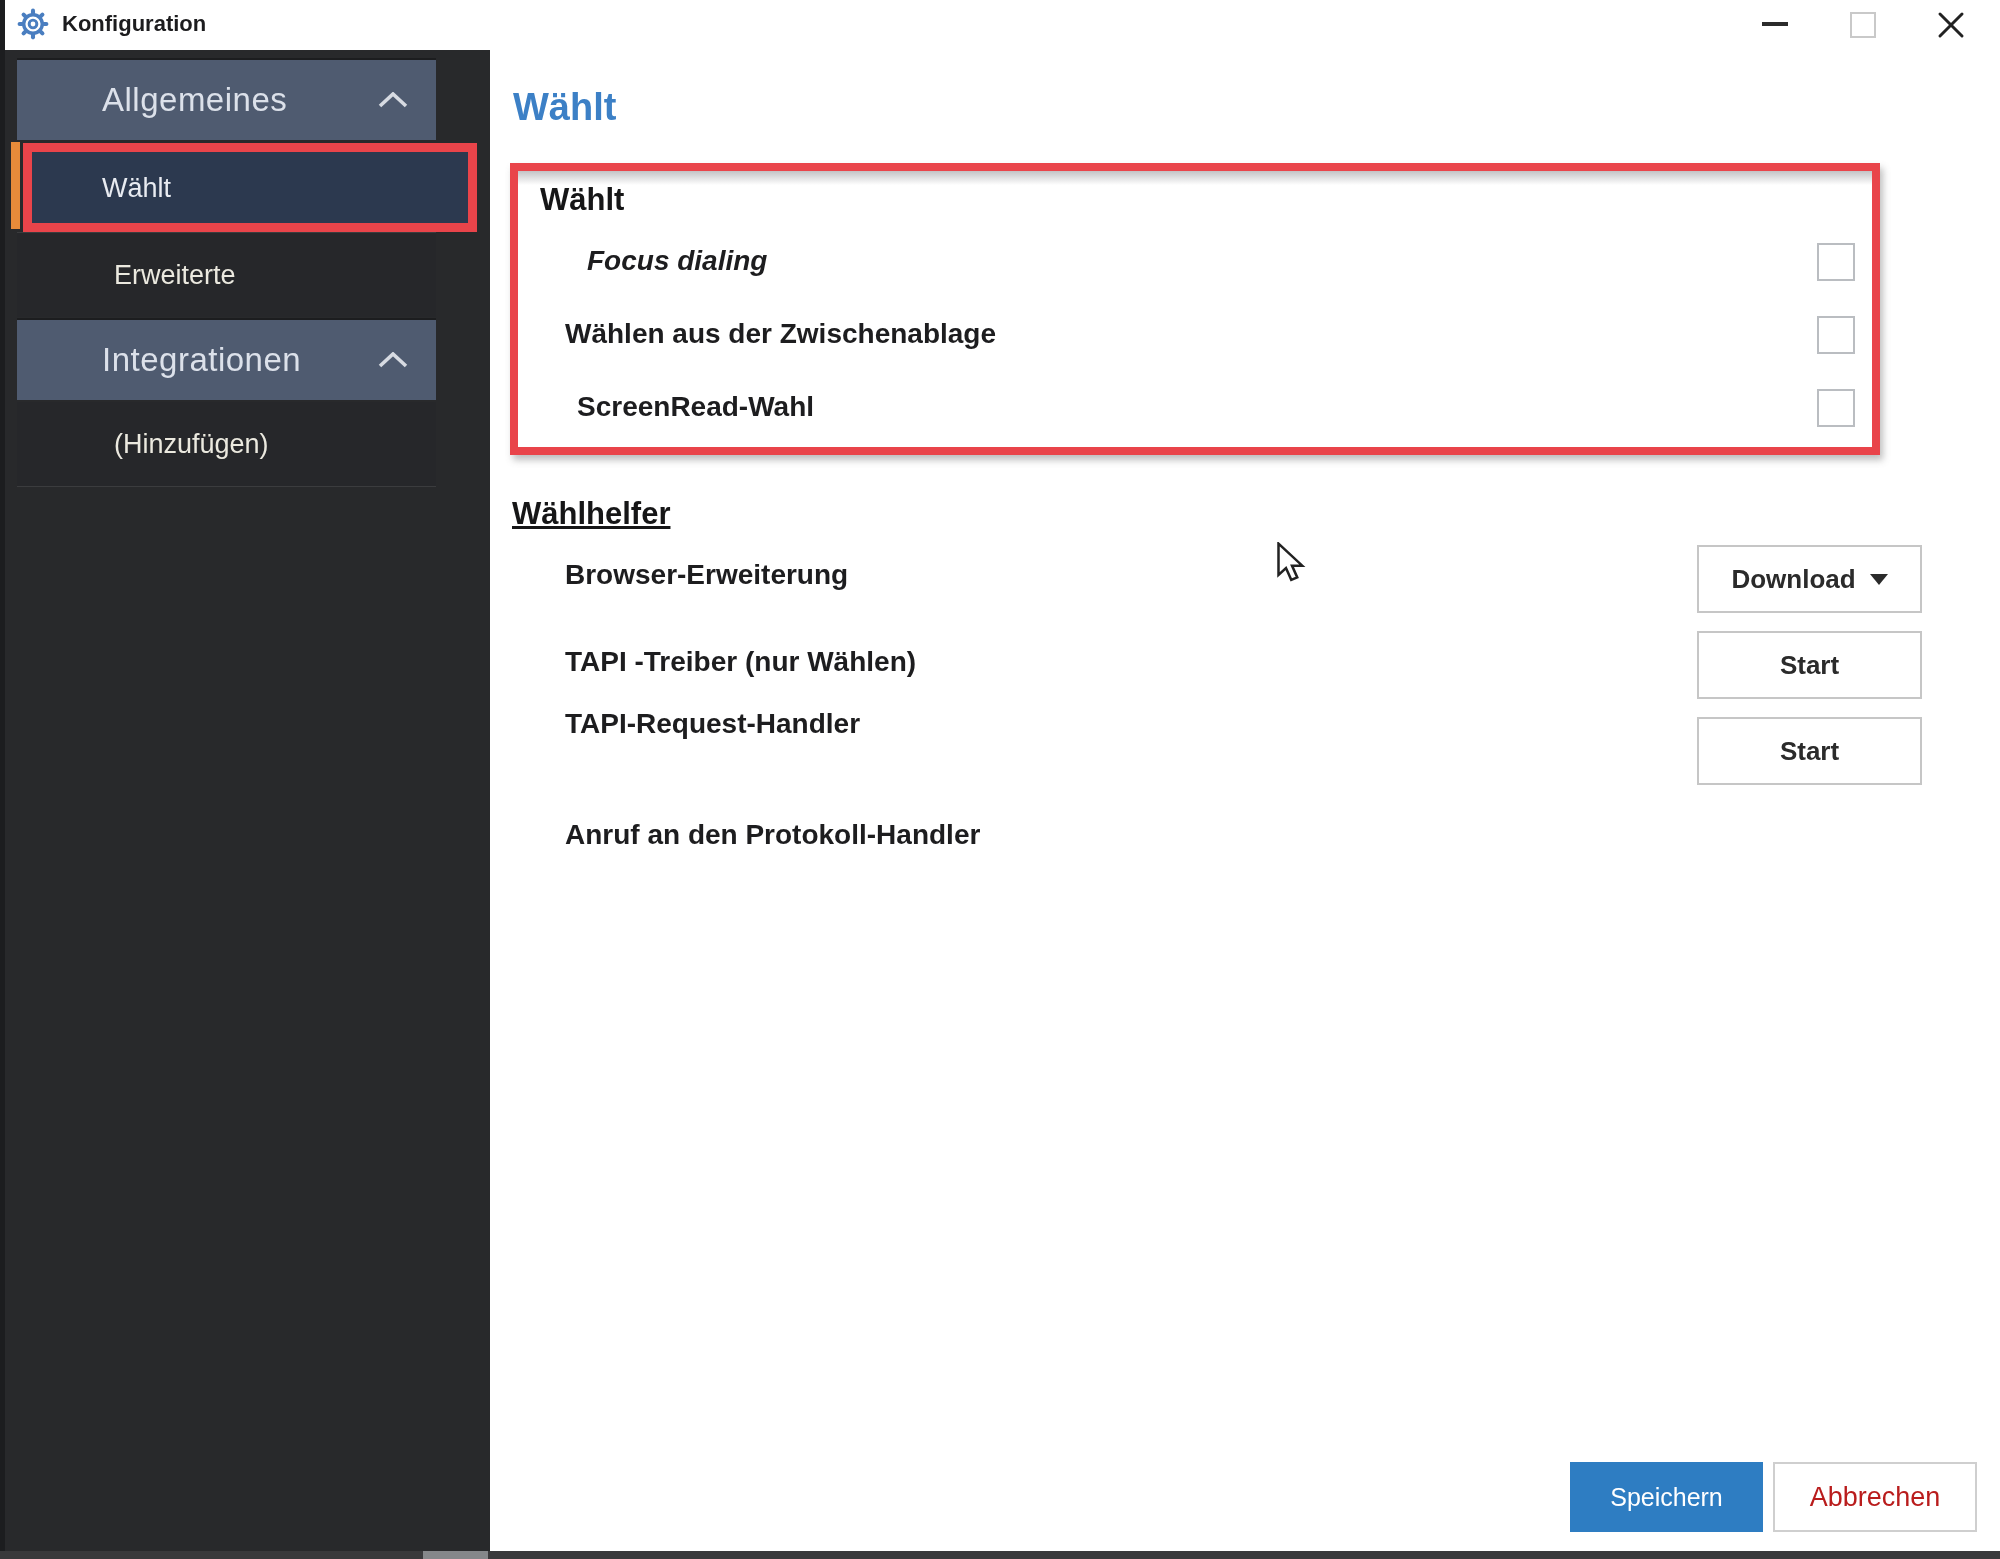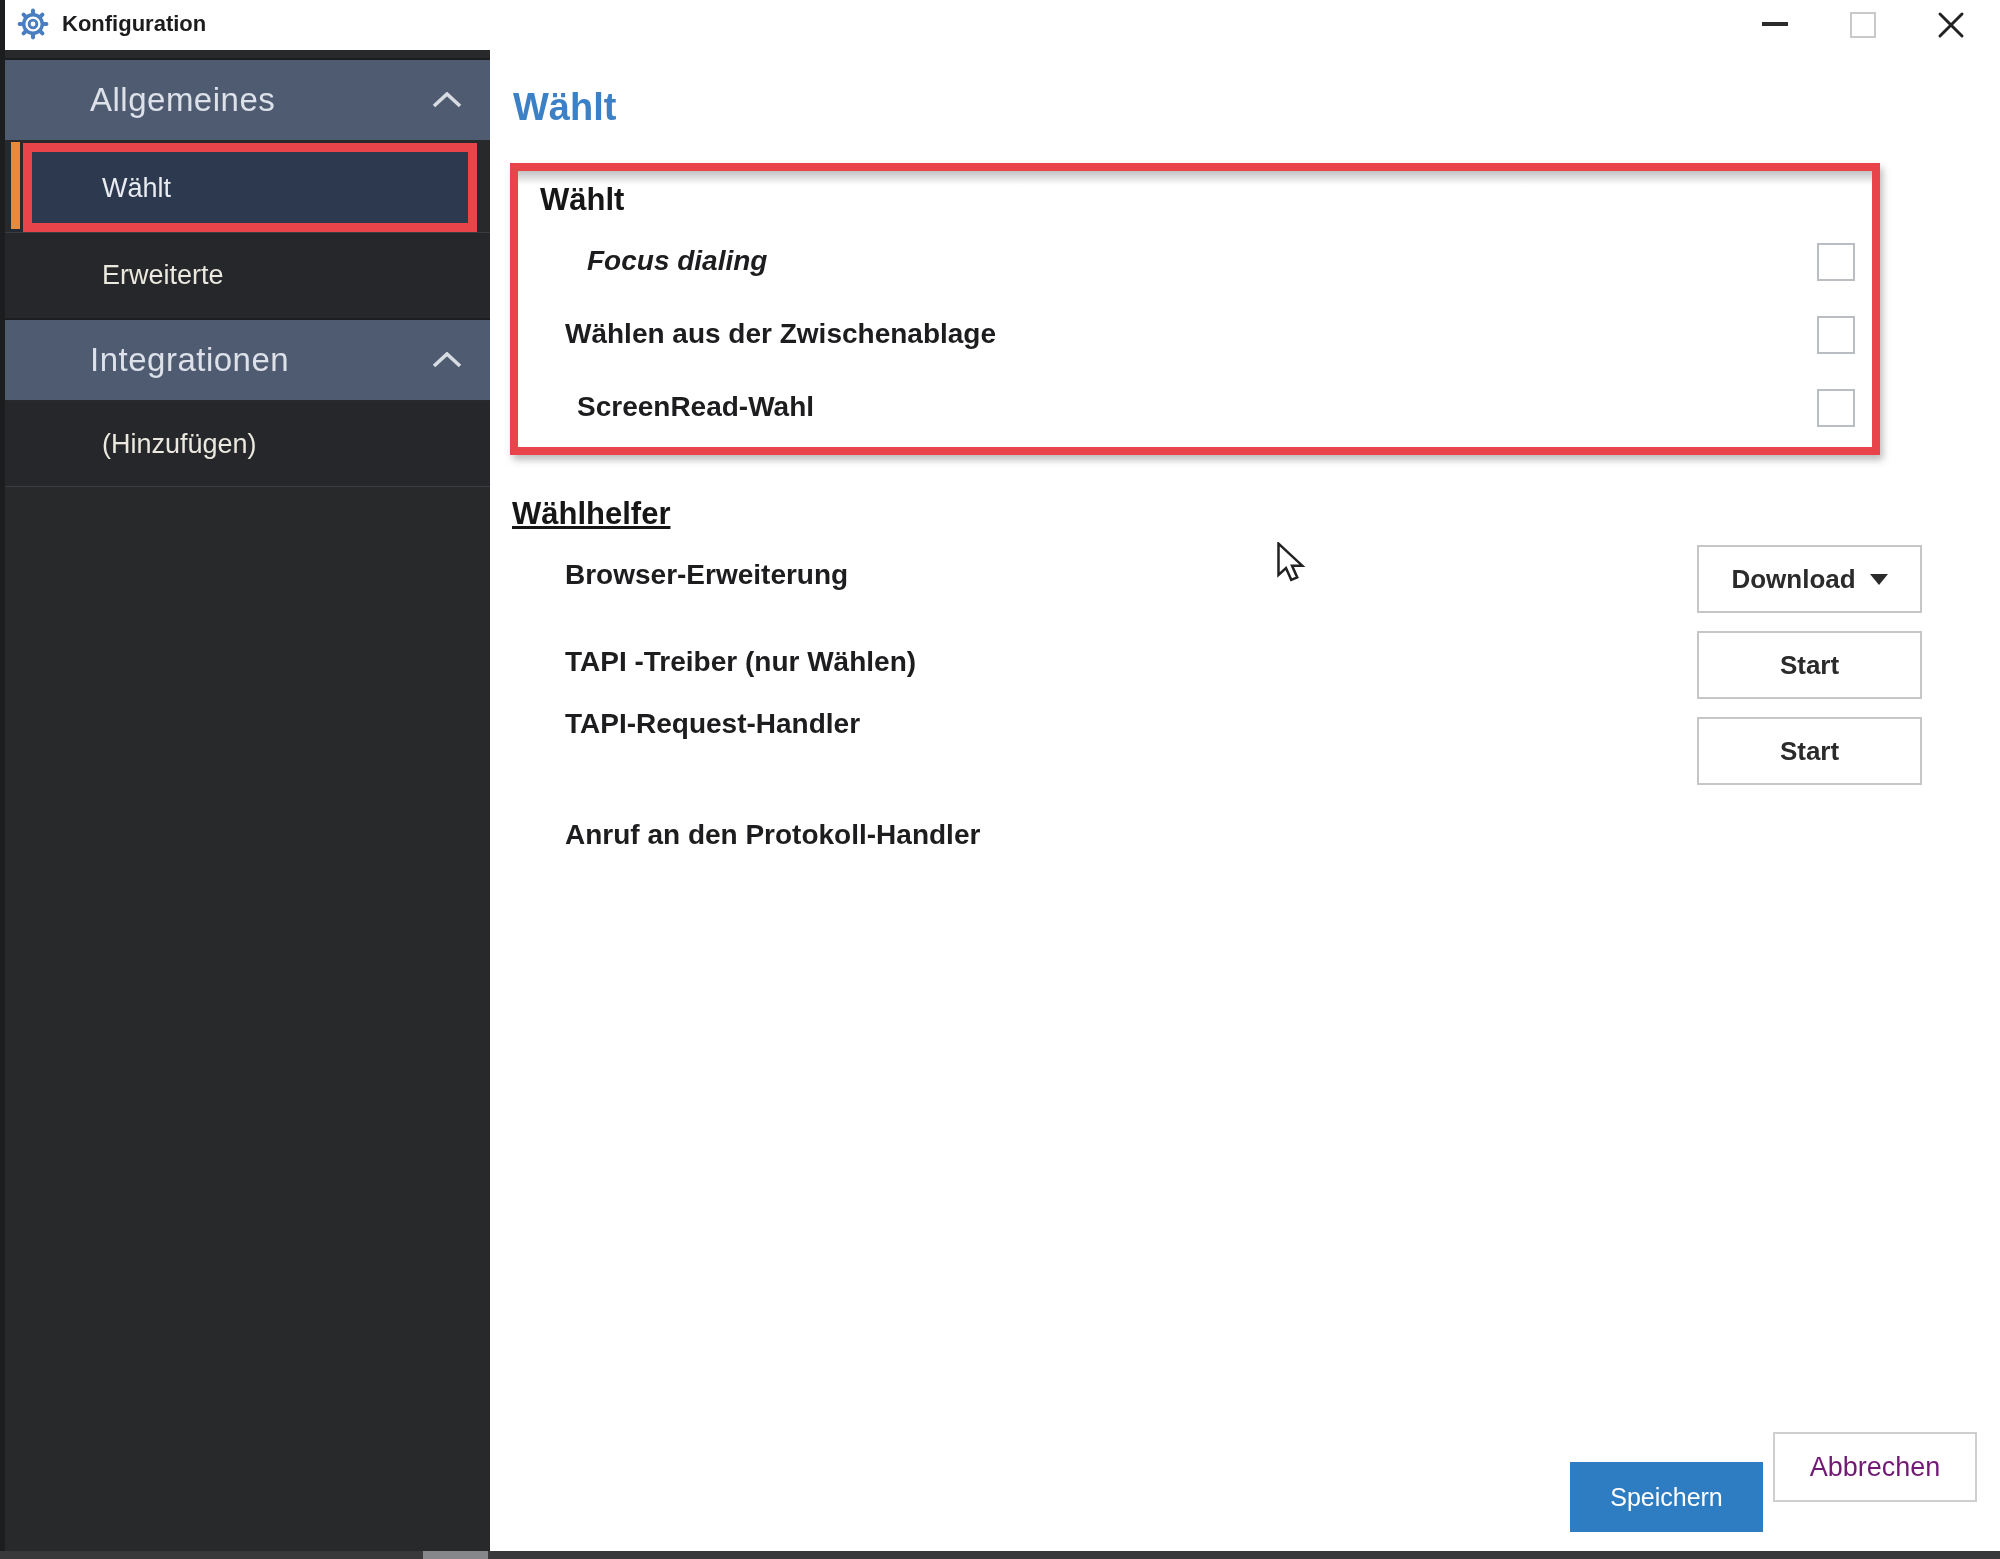"Allgemeines" .sb-block { left: 0 -> 12px; width: 485px -> 419px }
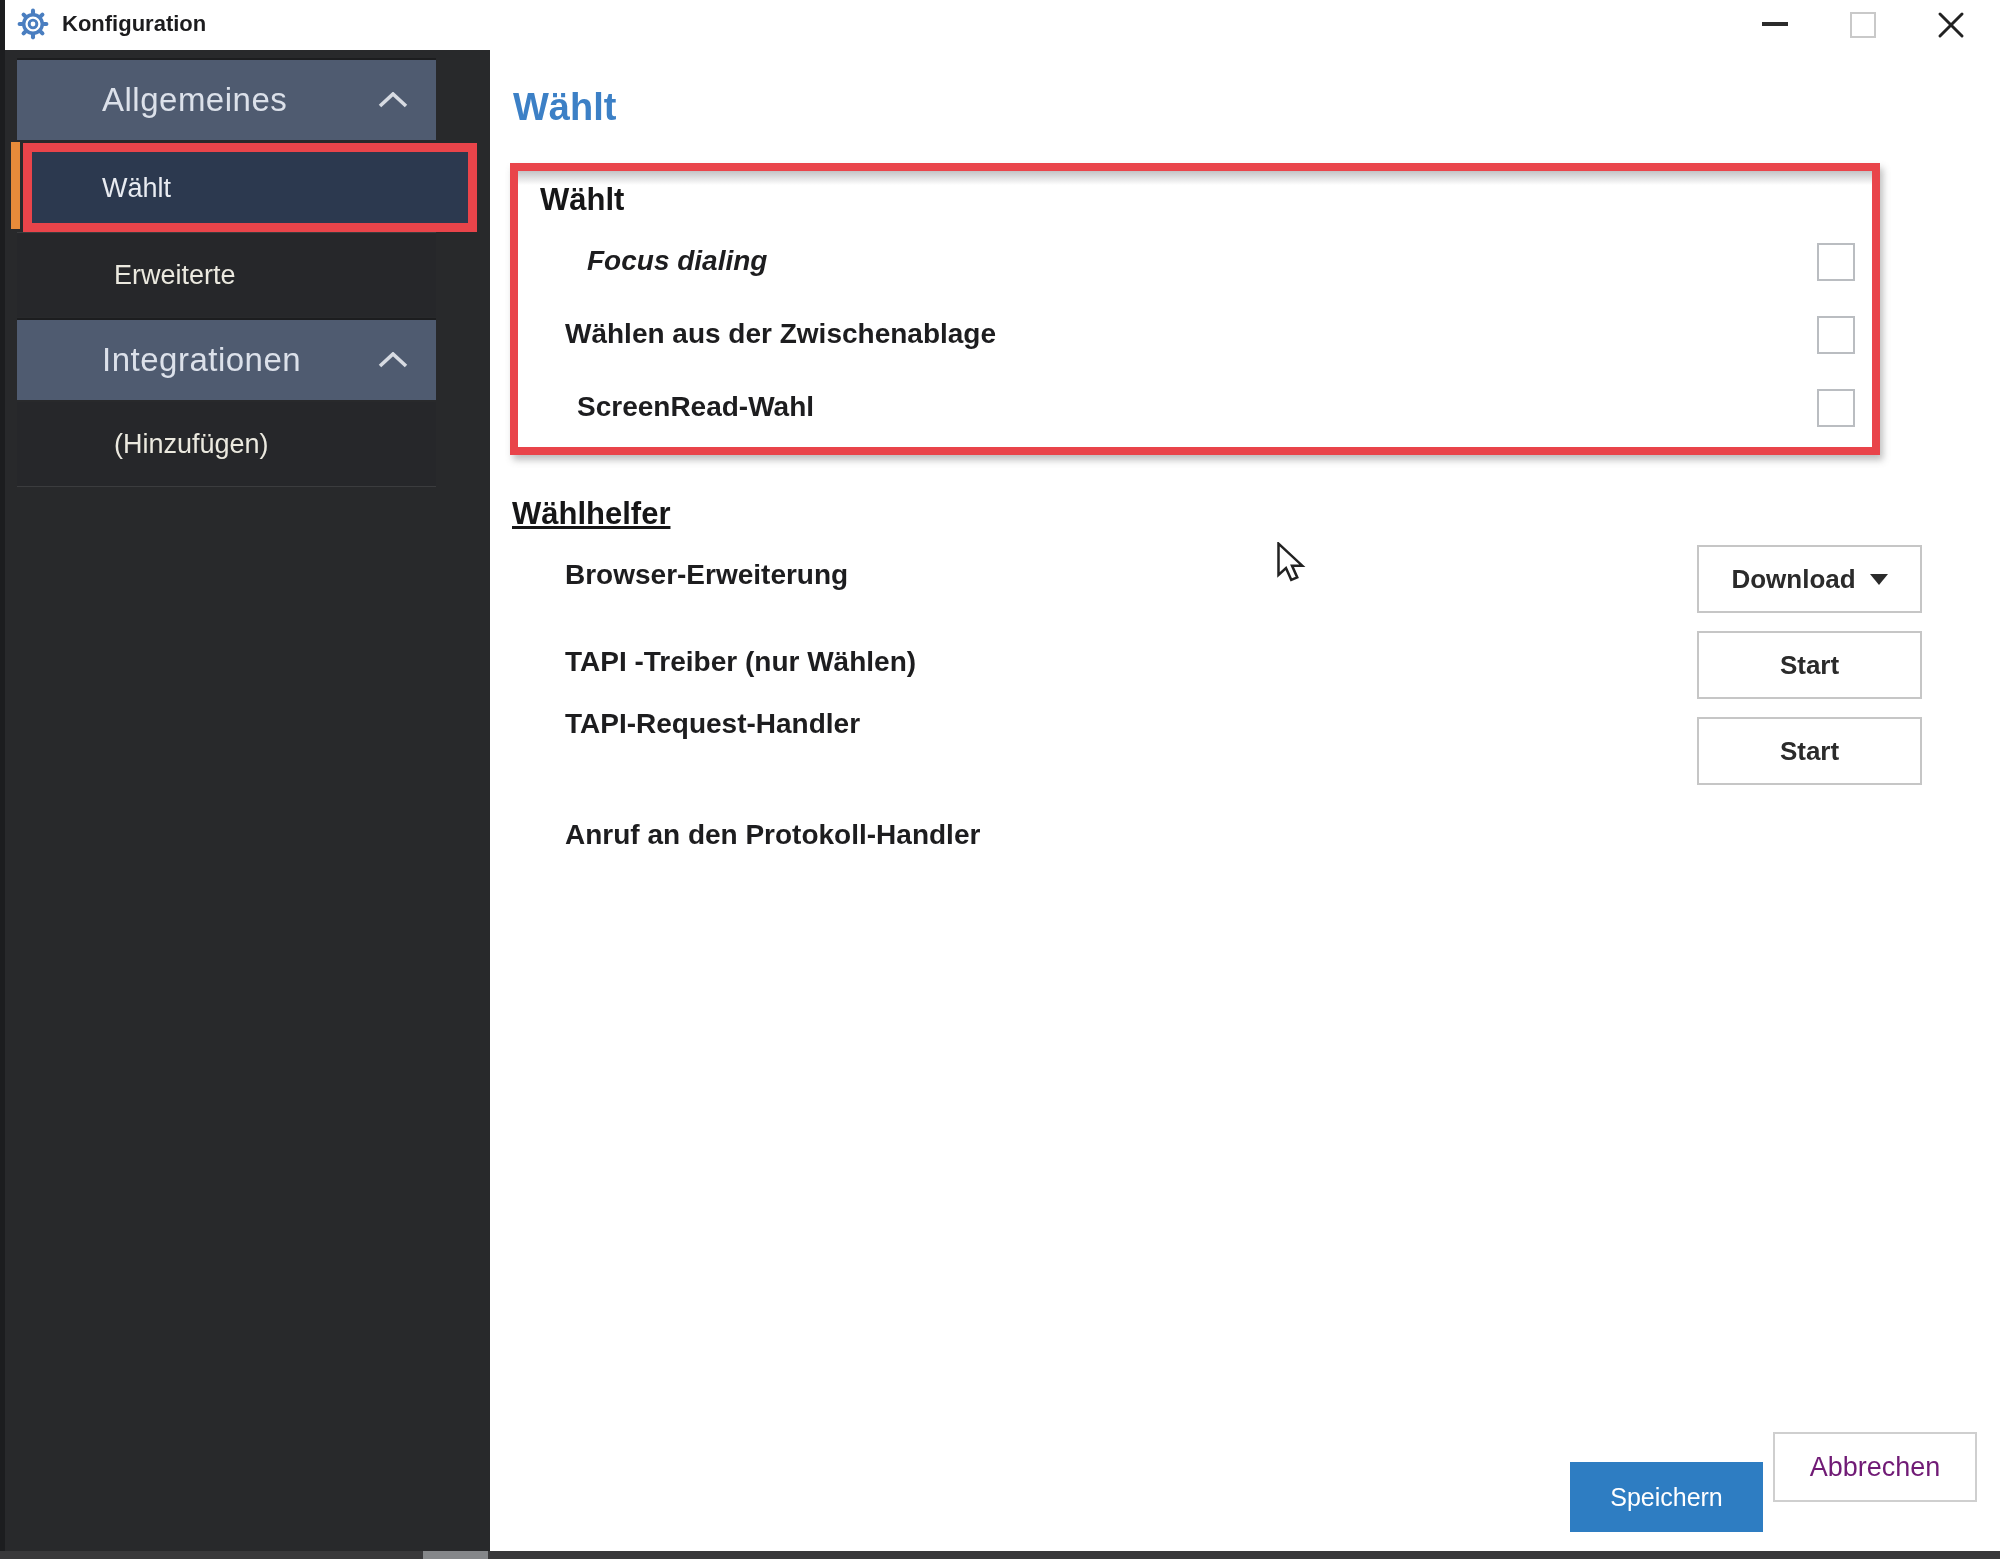"Abbrechen" .btn-cancel { color: #701a75 -> #b91c1c; top: 1432px -> 1462px }
